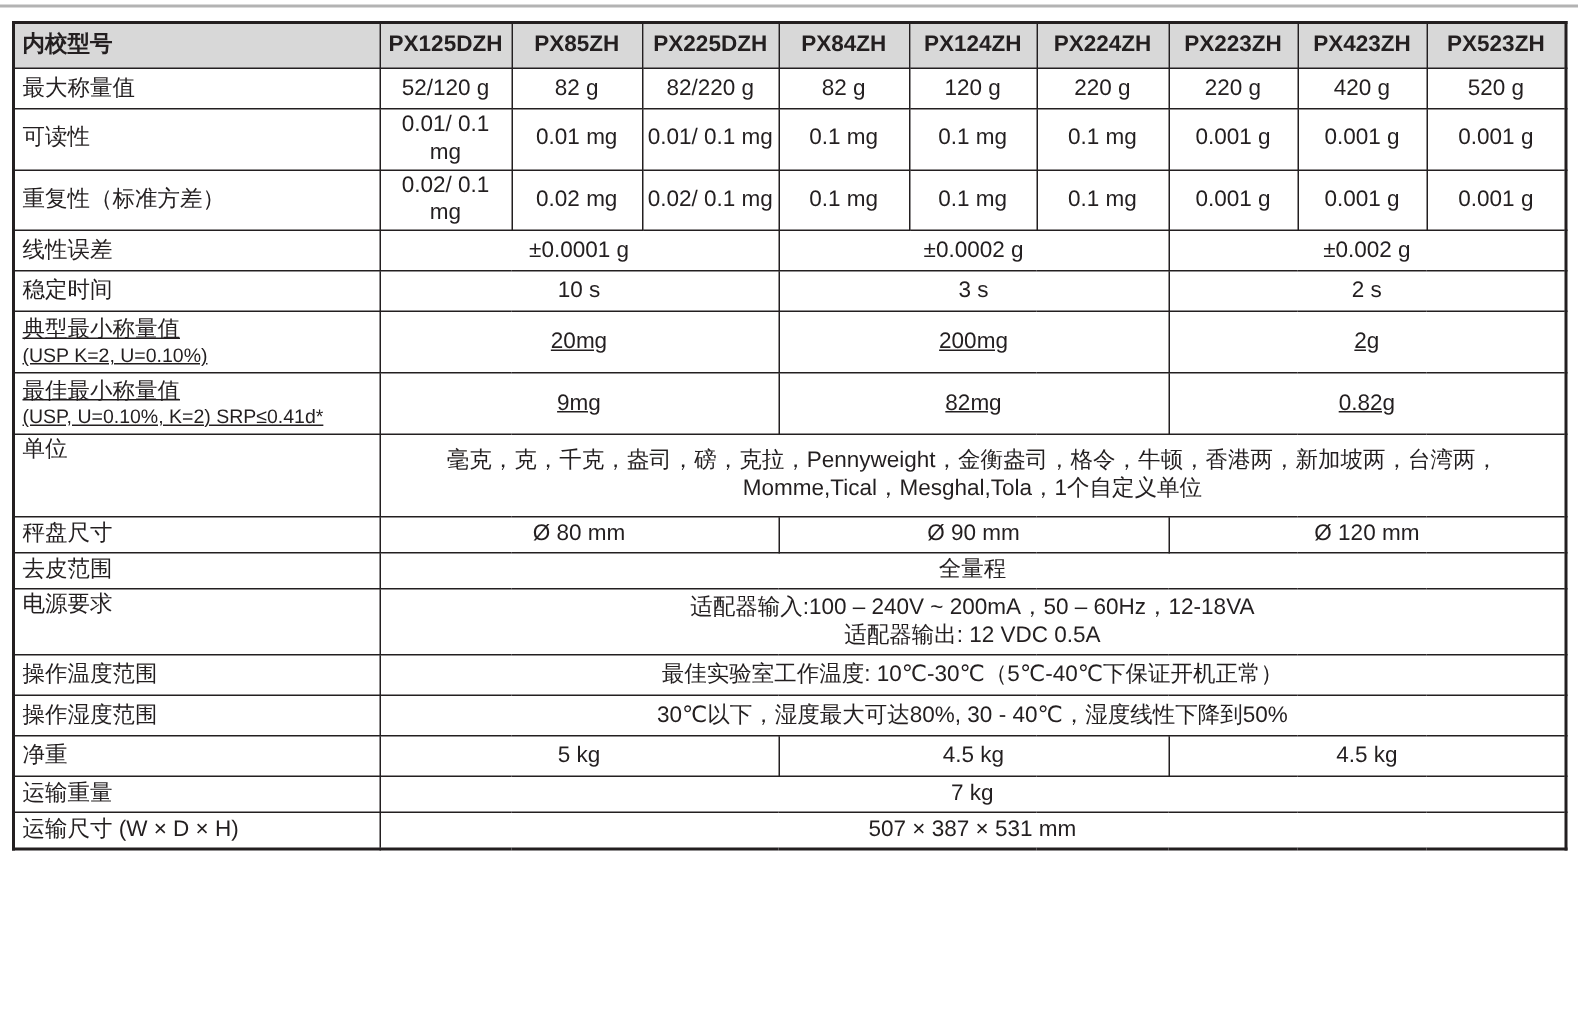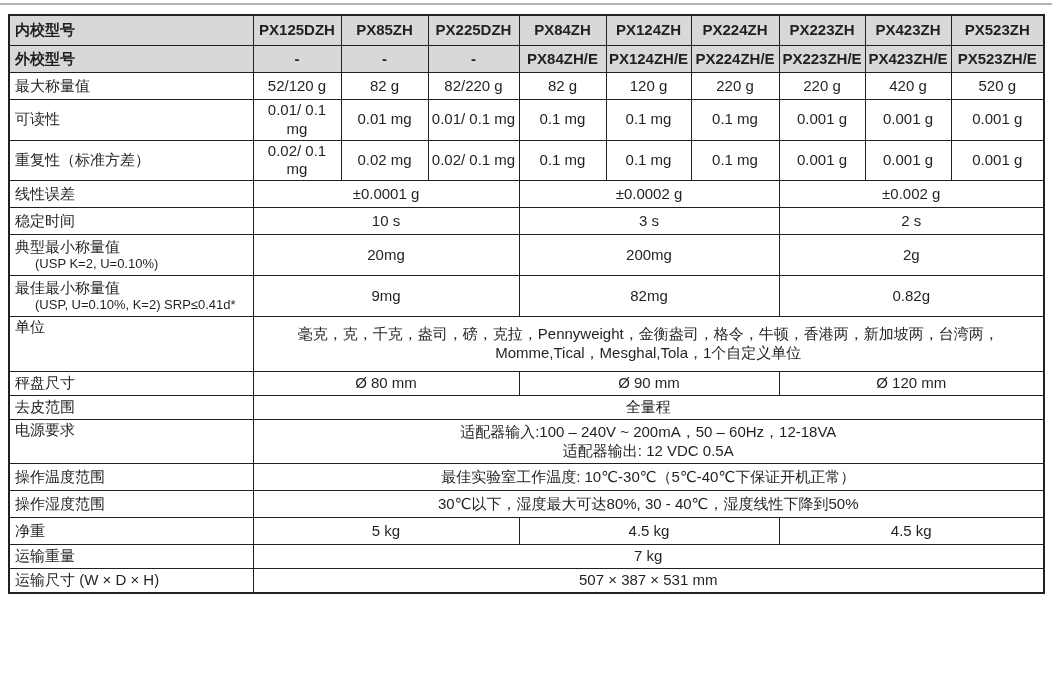"外校型号" tr.hd { html: <tr> <td>外校型号</td> <td>-</td> <td>-</td> <td>-</td> <td>PX84ZH/E</td> <td>PX124ZH/E</td> <td>PX224ZH/E</td> <td>PX223ZH/E</td> <td>PX423ZH/E</td> <td>PX523ZH/E</td> </tr> -> none }
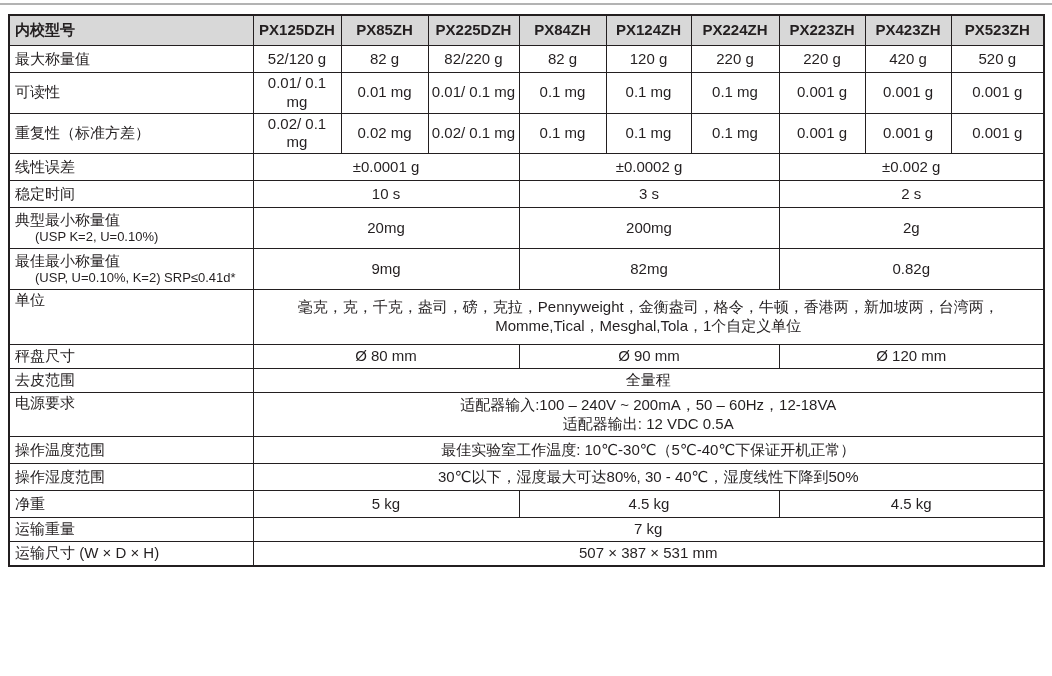"典型最小称量值" tr.rh40 td { text-decoration: none -> underline }
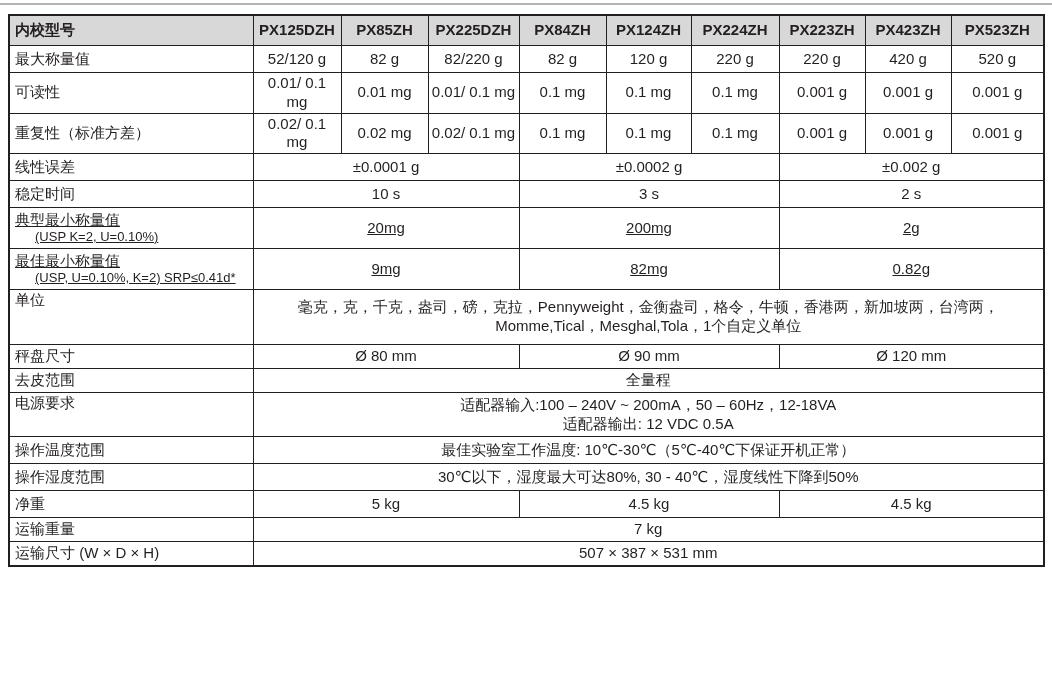"(USP K=2, U=0.10%)" .sub { margin-left: 20px -> none }
